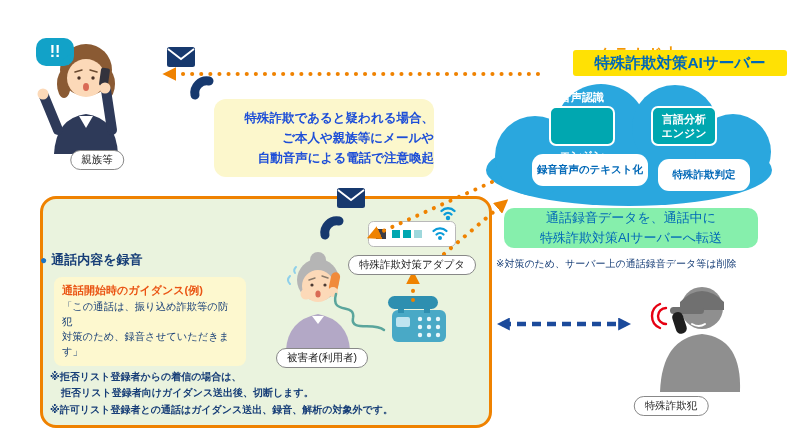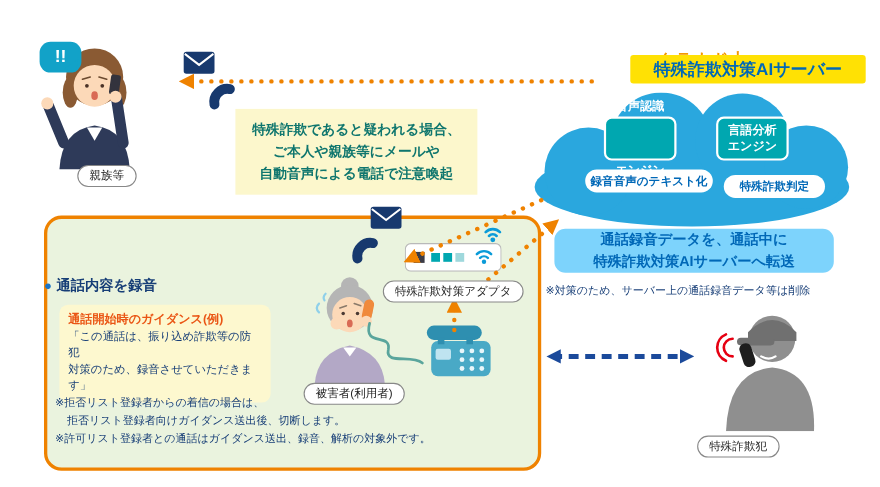"特殊詐欺であると疑われる場合、" .callout { border-radius: 0 -> 12px; color: #0f766e -> #1d4ed8; text-align: center -> right }
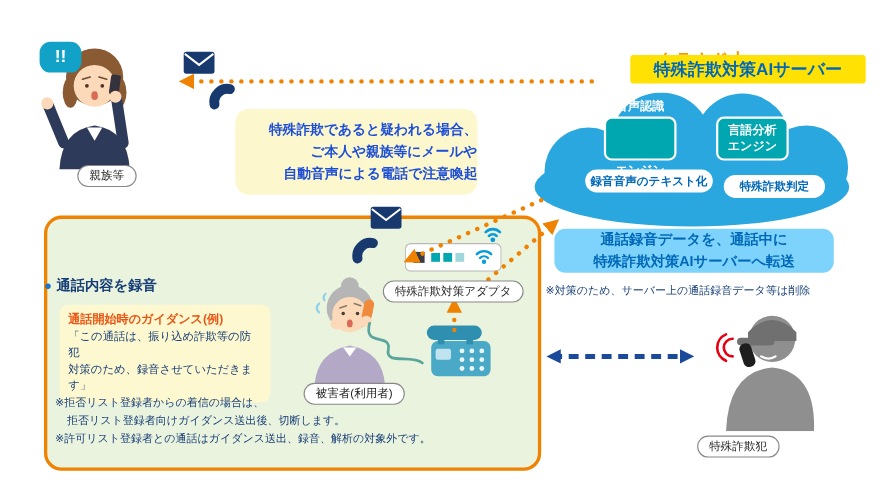"録音音声のテキスト化" .outbox { height: 21px -> 32px }
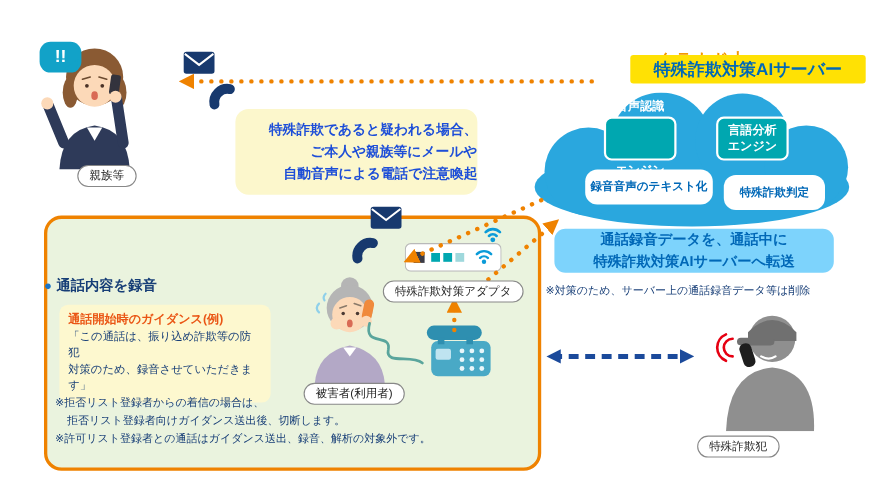"通話録音データを、通話中に" .transfer { background: #7dd3fc -> #86efac; font-weight: bold -> normal }
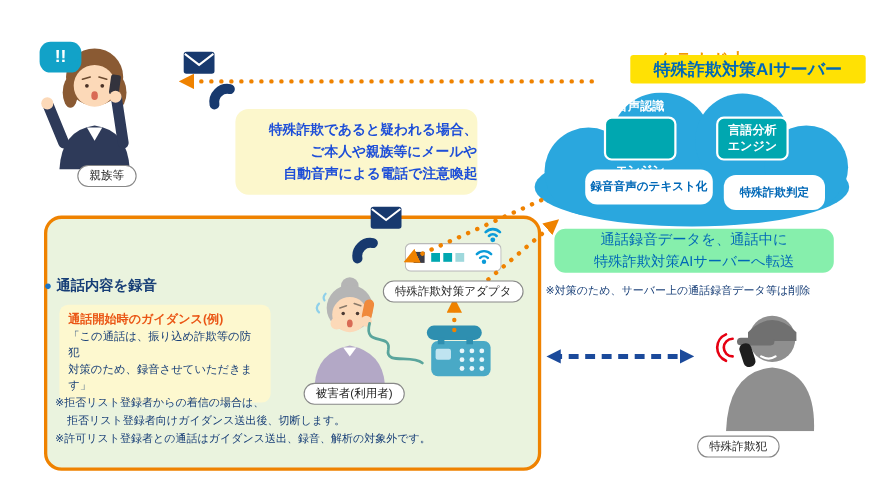"※拒否リスト登録者からの着信の場合は、" .notes { font-weight: none -> bold; top: 359px -> 369px }
